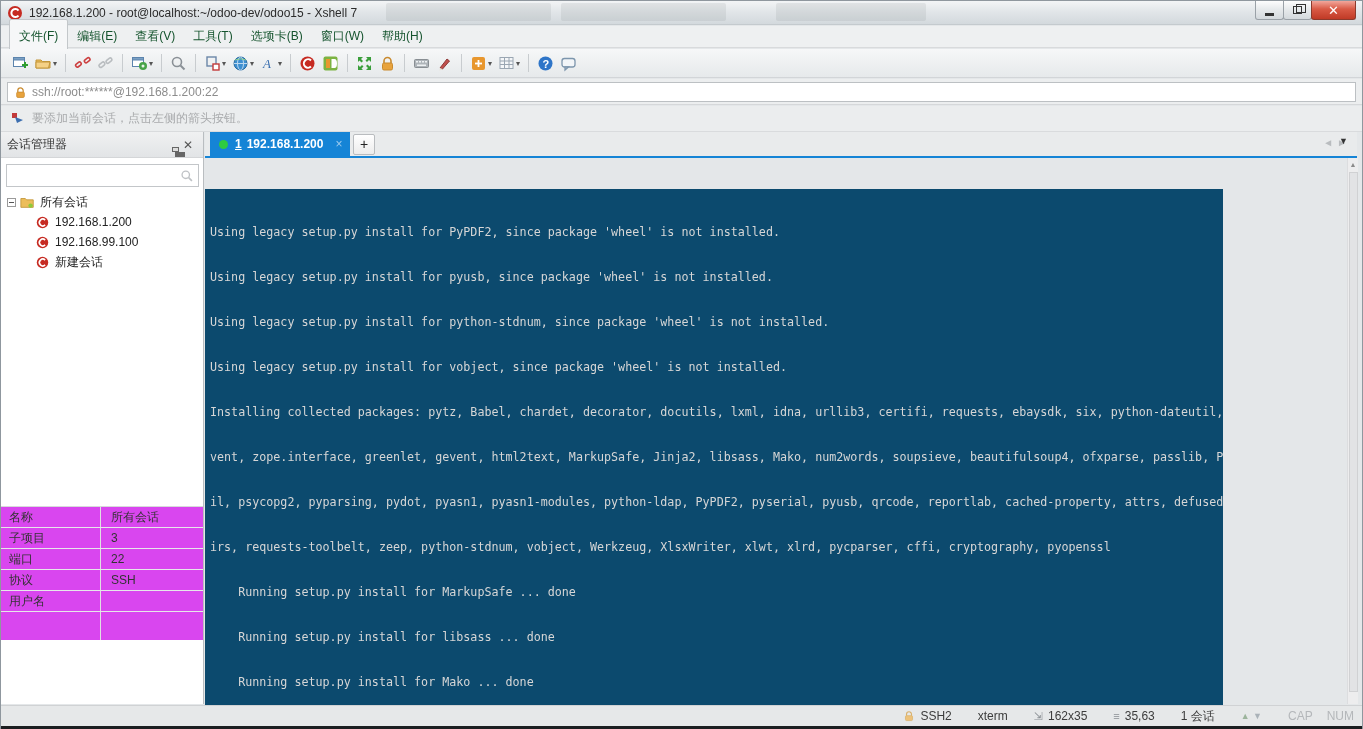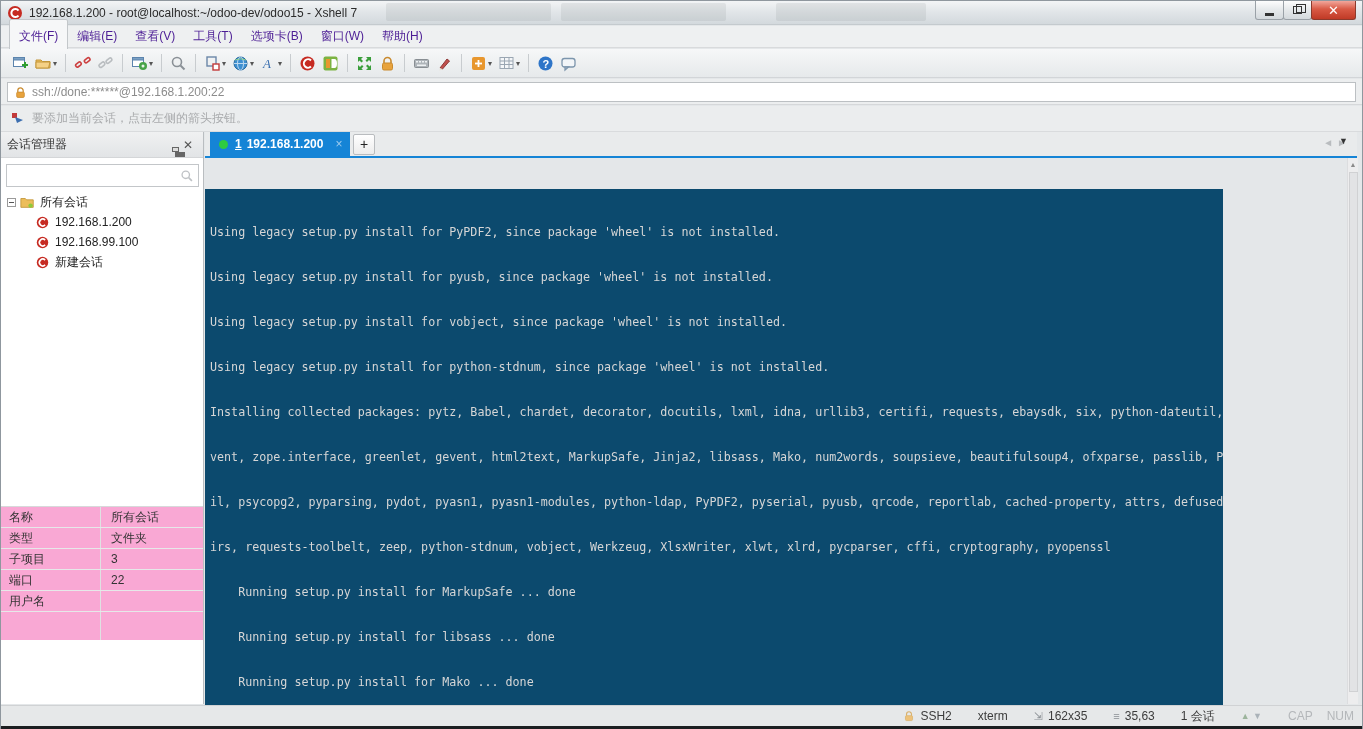"文件(F)" .menu-item { color: #4c1d95 -> #14532d }
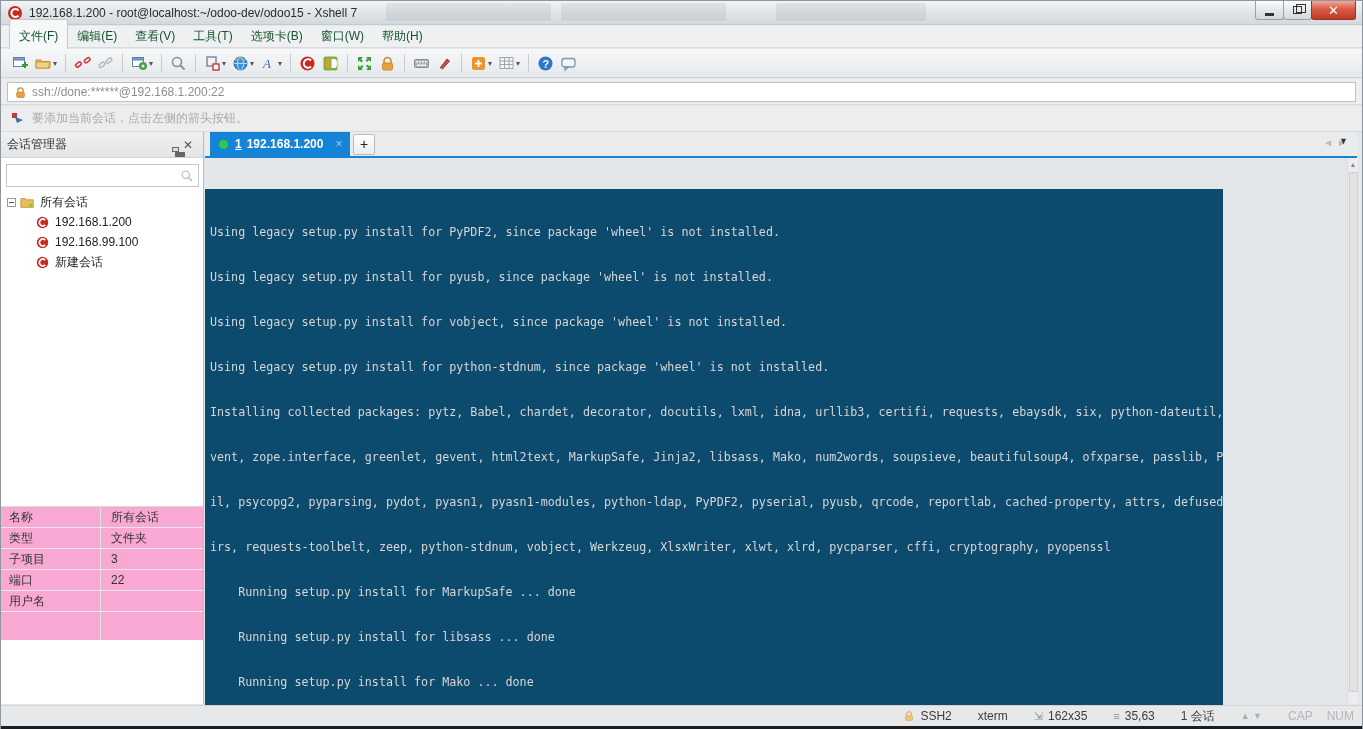"ssh://done:******@192.168.1.200:22" span { text: ssh://done -> ssh://root }
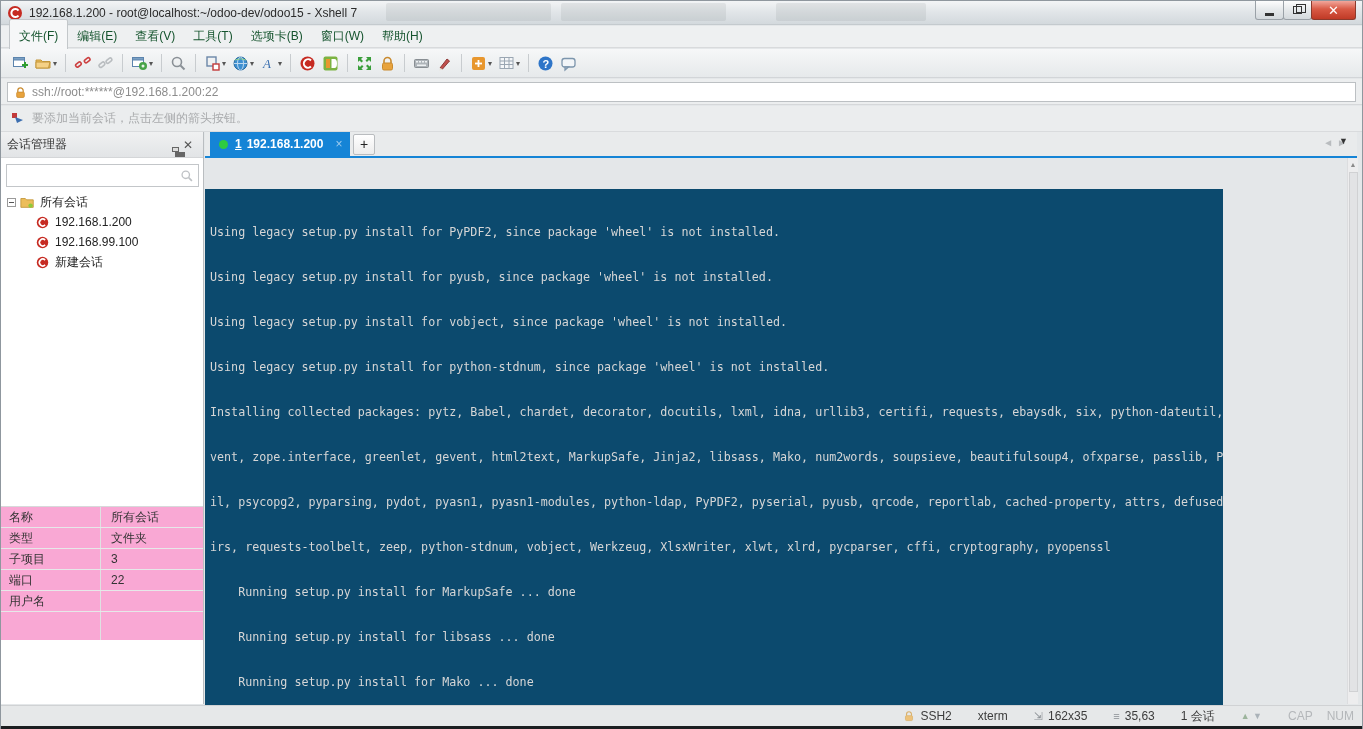"Using legacy setup.py install for vobject," div.tl { order: before "Using legacy setup.py install for python-stdnum," -> after "Using legacy setup.py install for python-stdnum," }
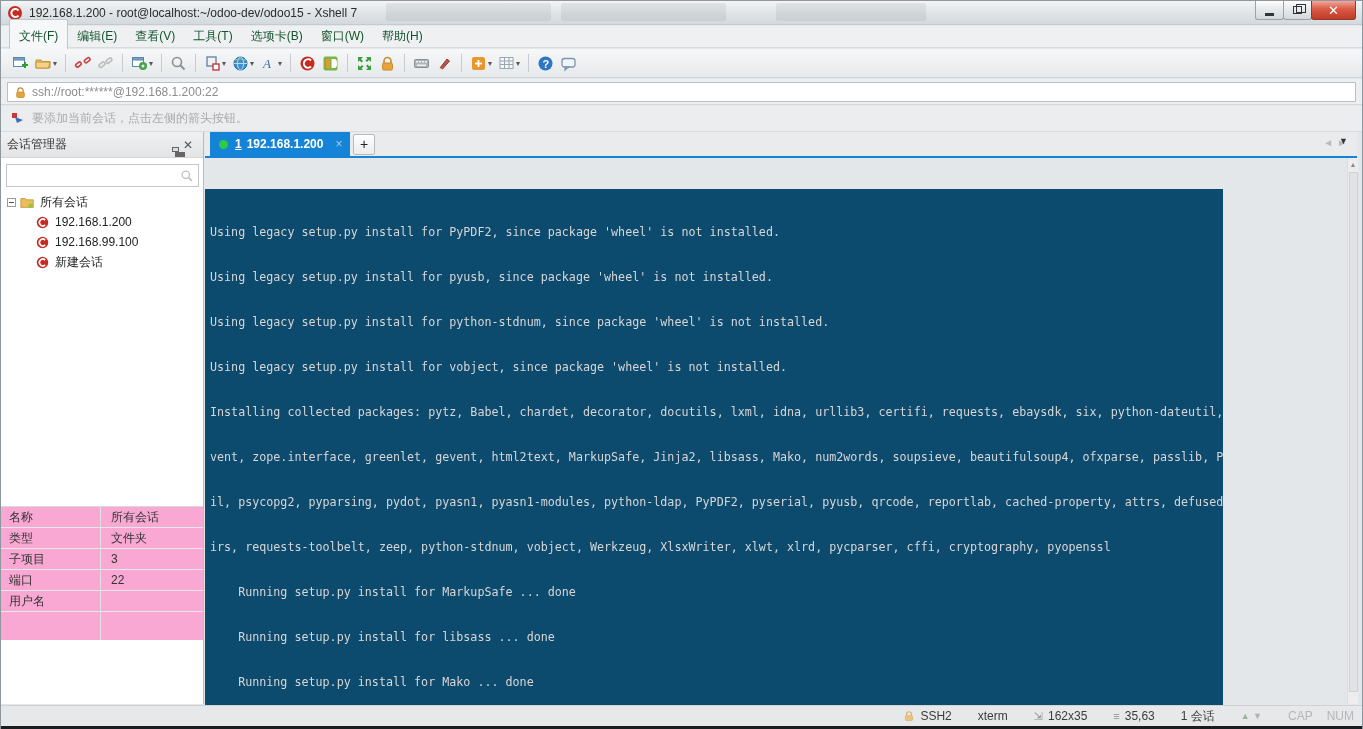"名称" #props { background: #f9a8d4 -> #d946ef }
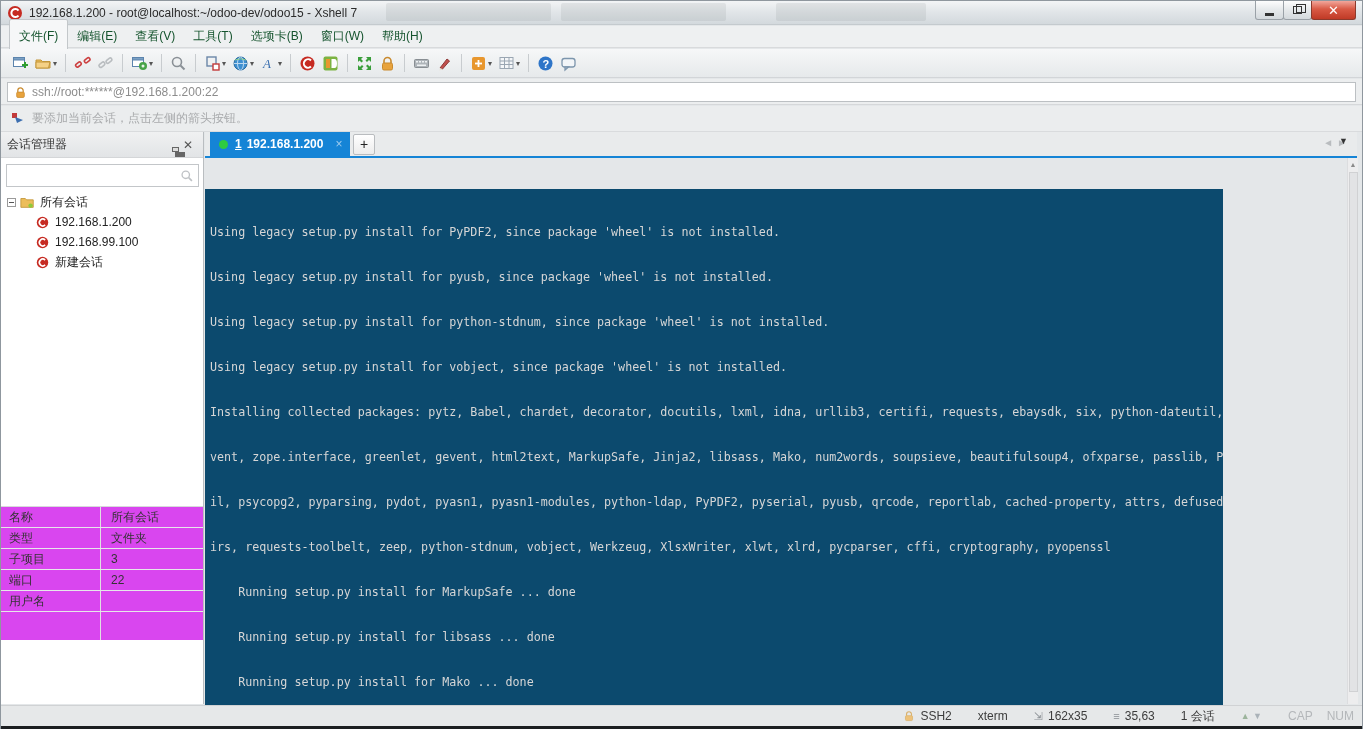"类型" div.prow { html: <div> <span>类型</span> <span>文件夹</span> </div> -> none }
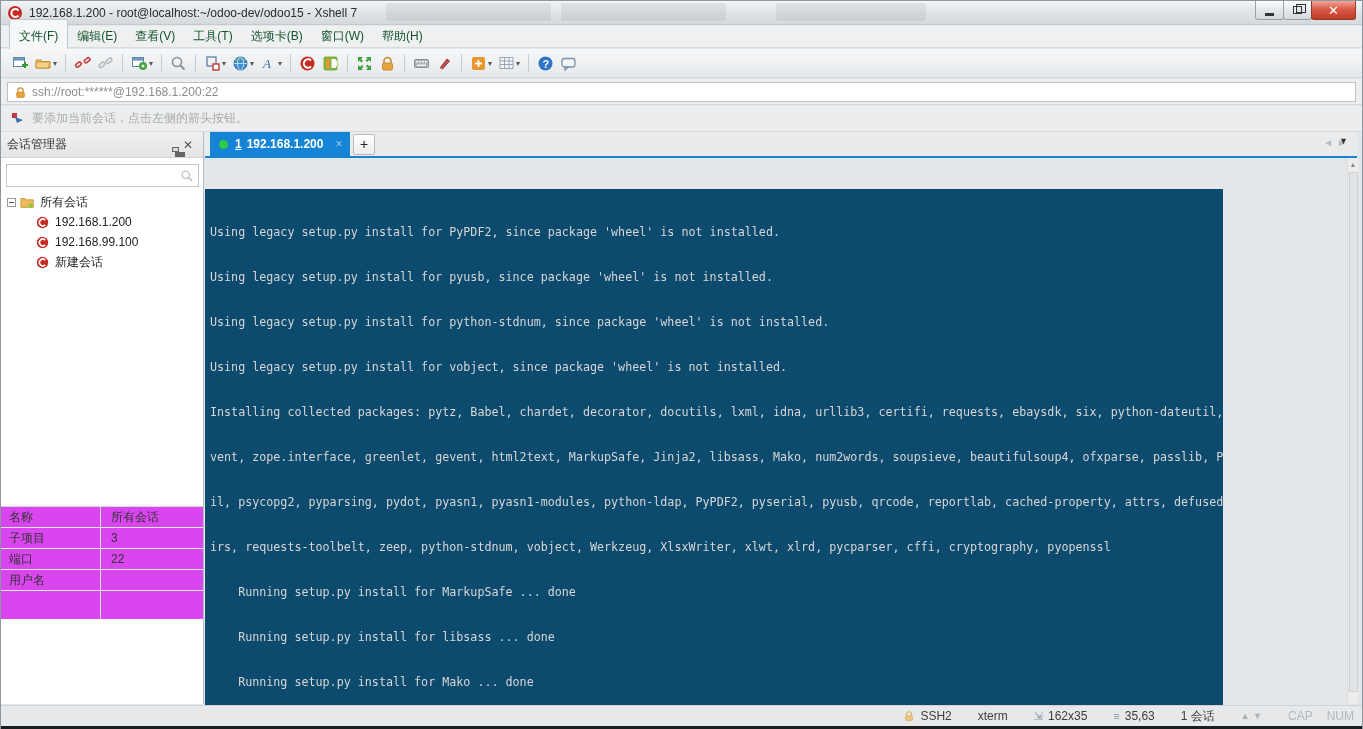"协议" div.prow { html: none -> <div> <span>协议</span> <span>SSH</span> </div> }
